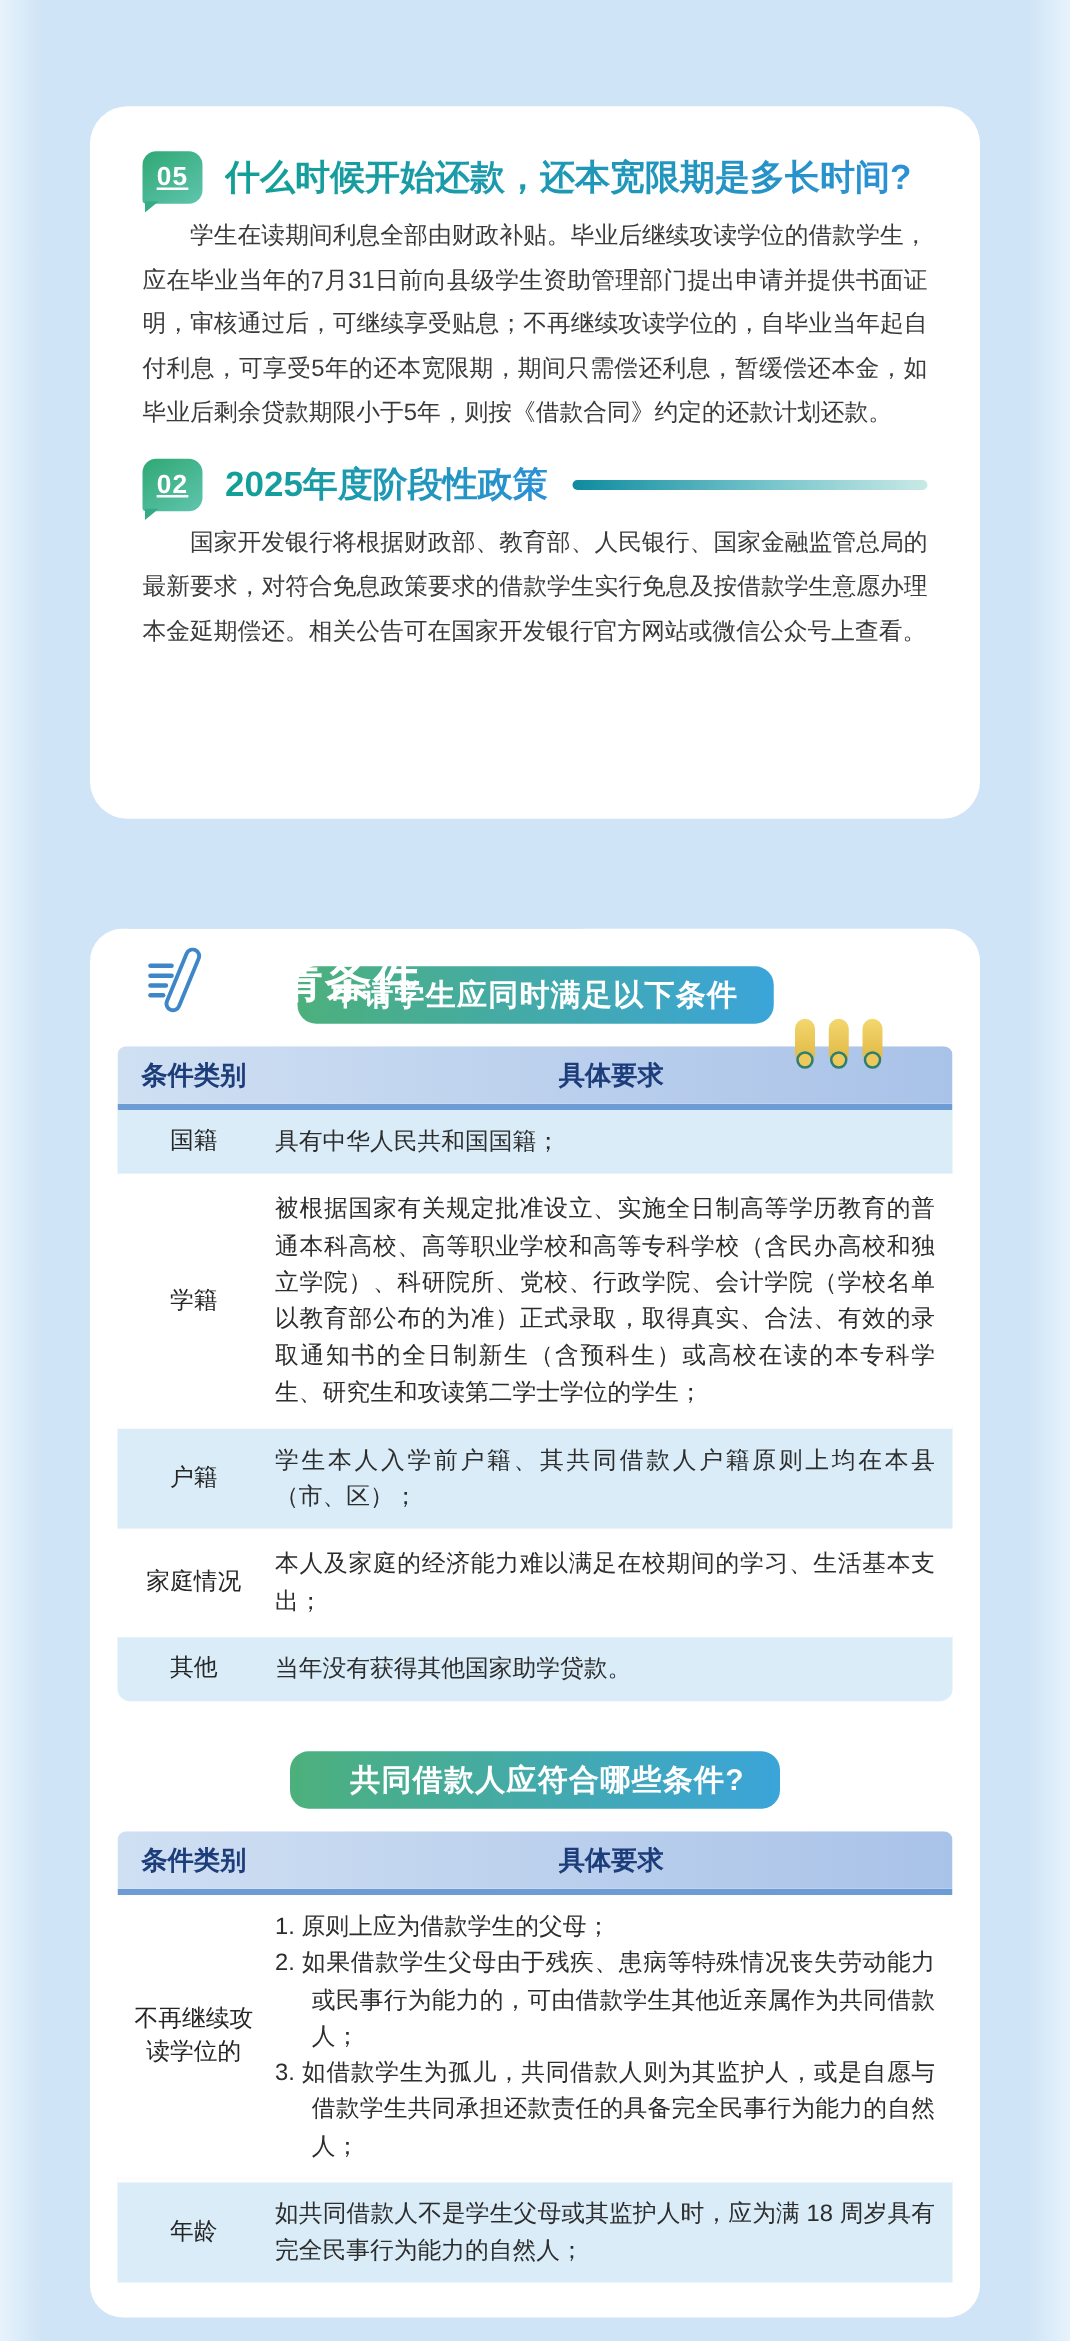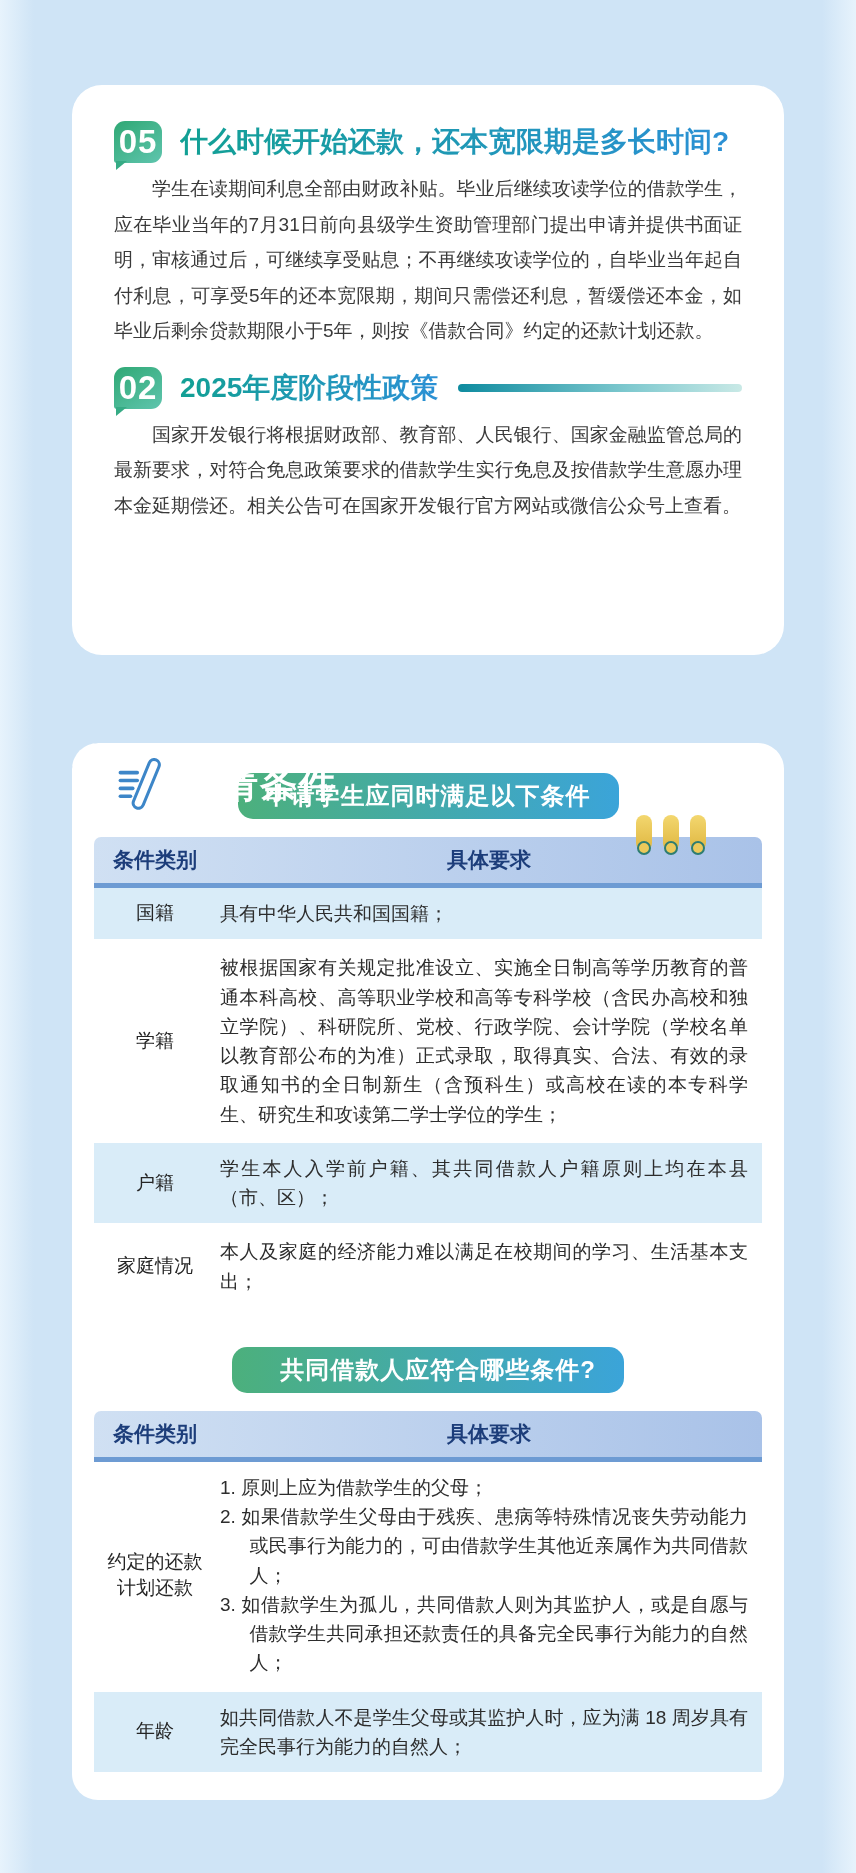"05" .num-badge { font-size: 33px -> 21px; text-decoration: none -> underline }
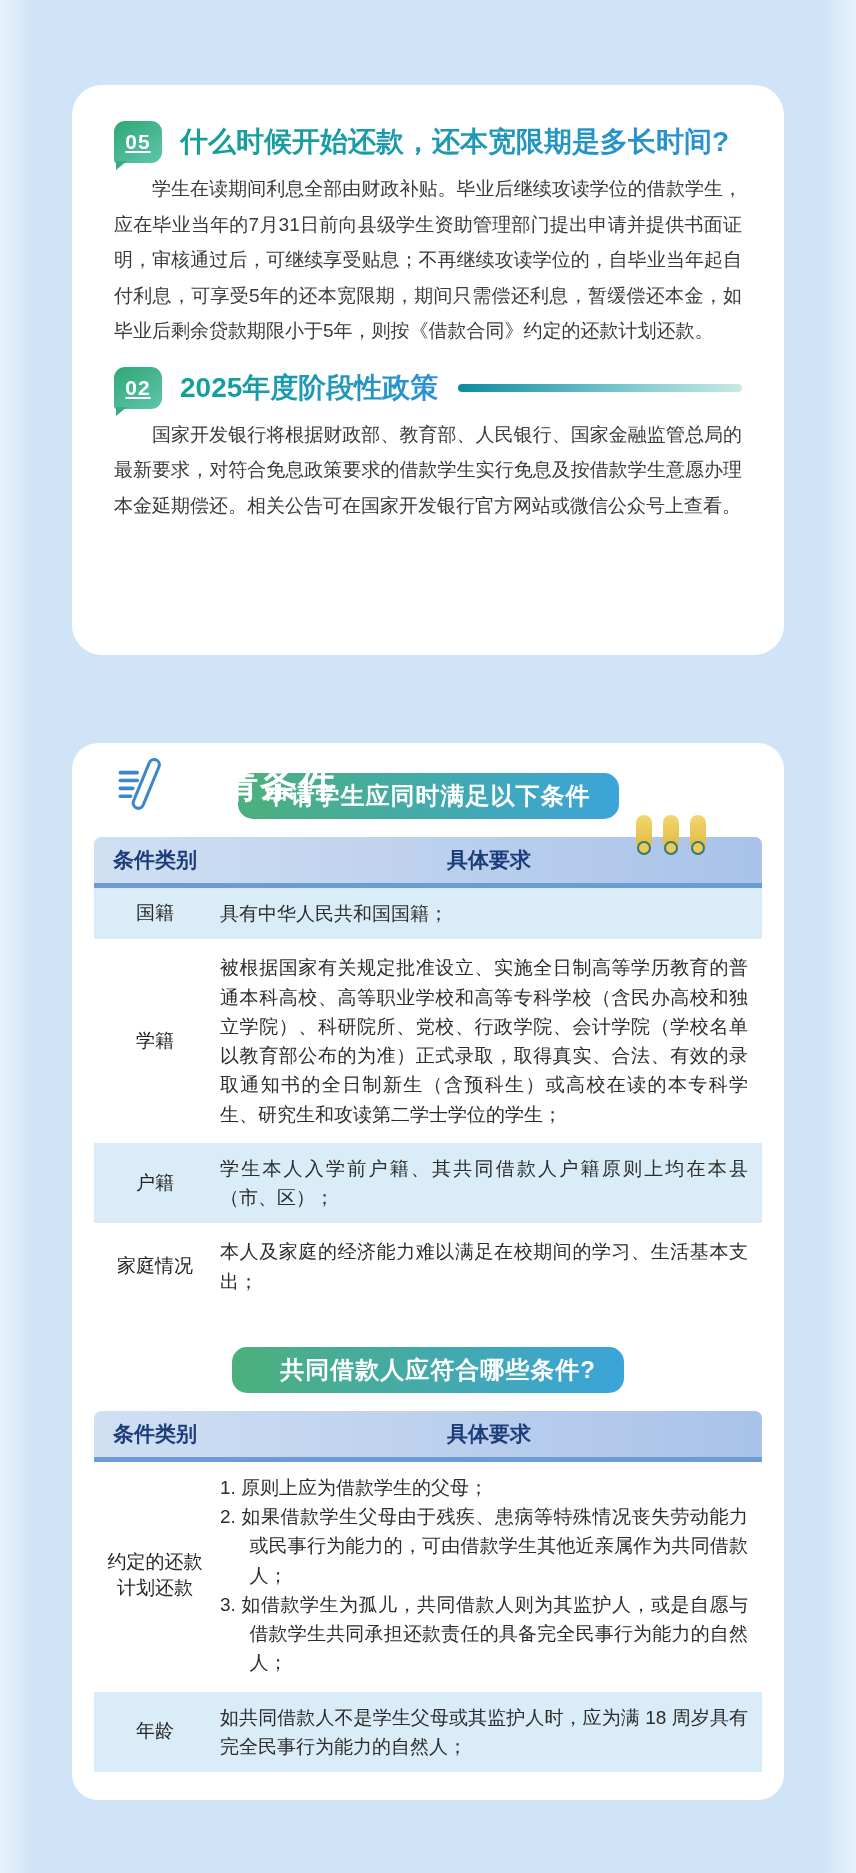"其他" div.trow { html: none -> <div> <div>其他</div> <div> <div>当年没有获得其他国家助学贷款。</div> </div> </div> }
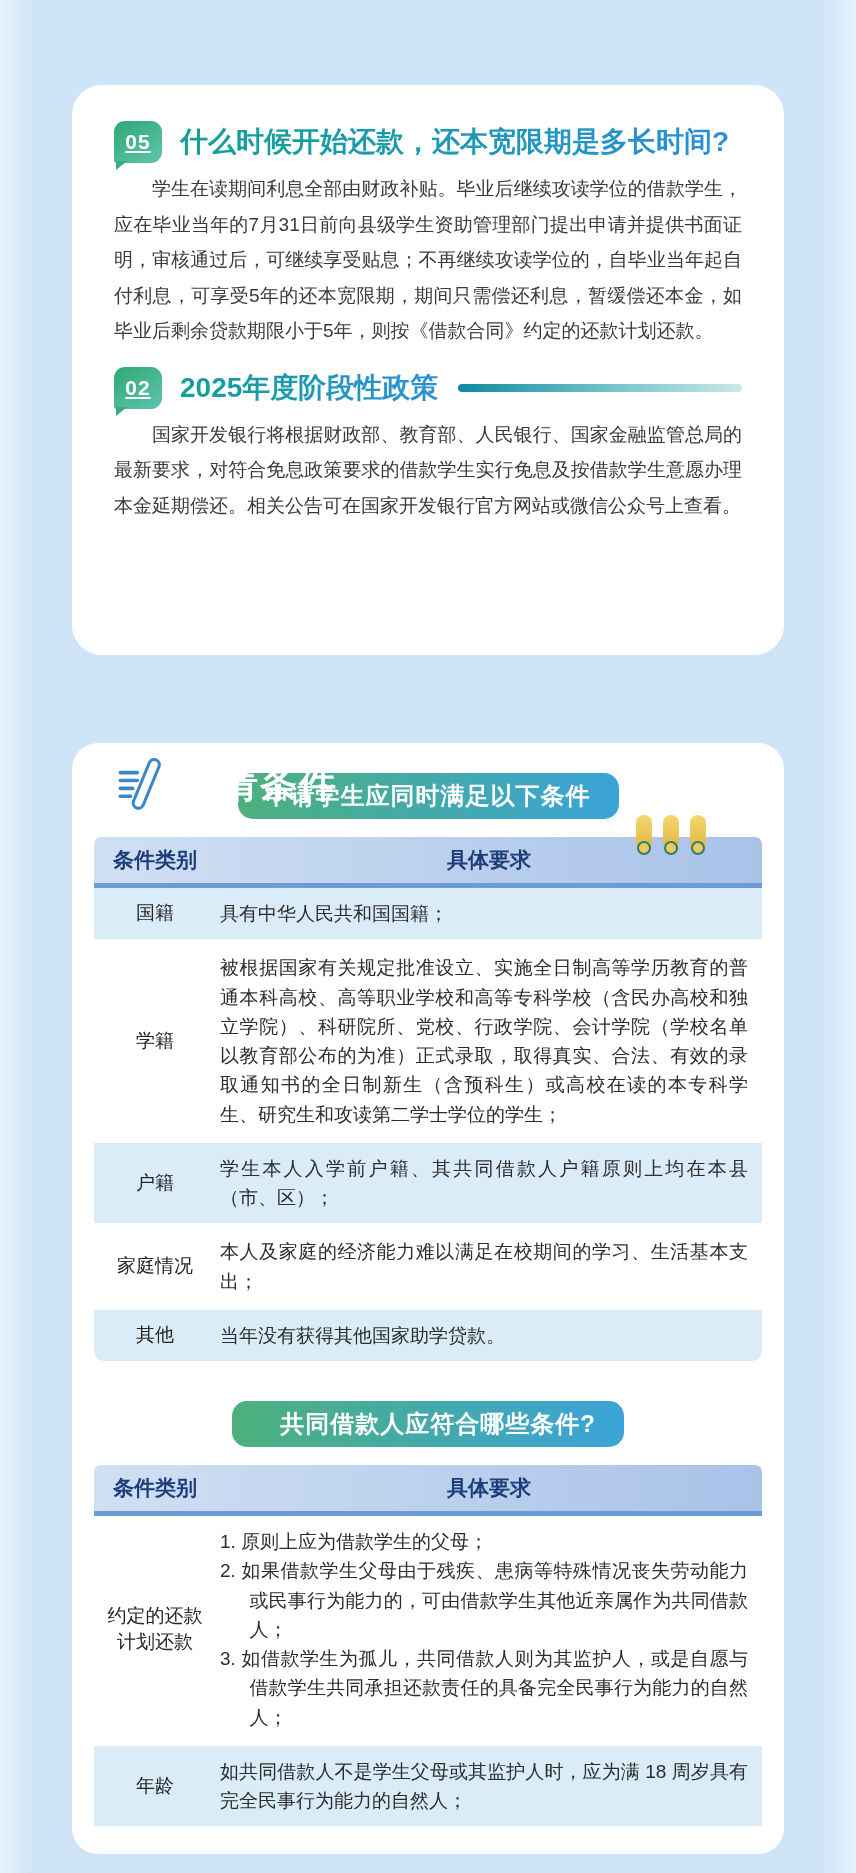"约定的还款计划还款" div.tlabel { text: 约定的还款计划还款 -> 不再继续攻读学位的 }
